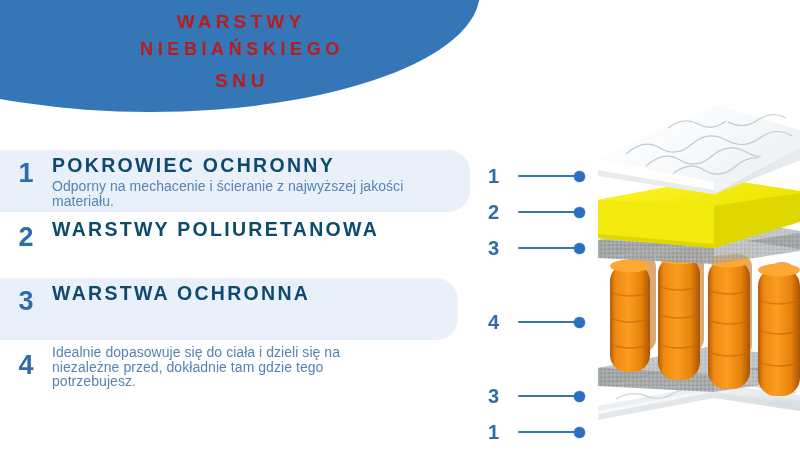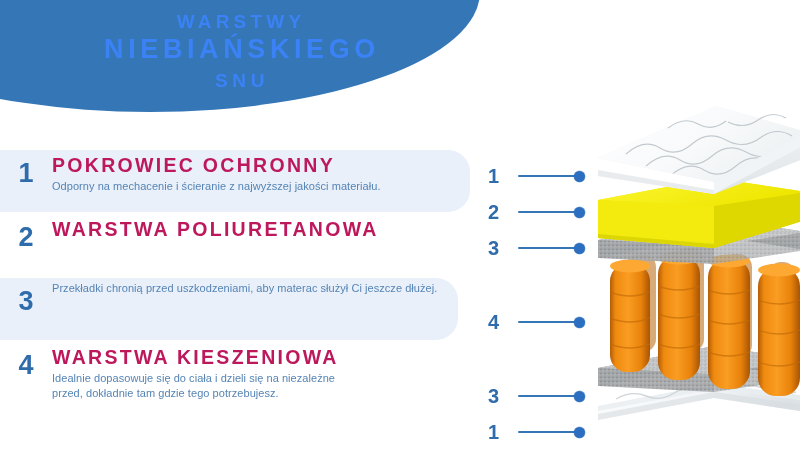"WARSTWY" .header-title { color: #3b82f6 -> #b91c1c }
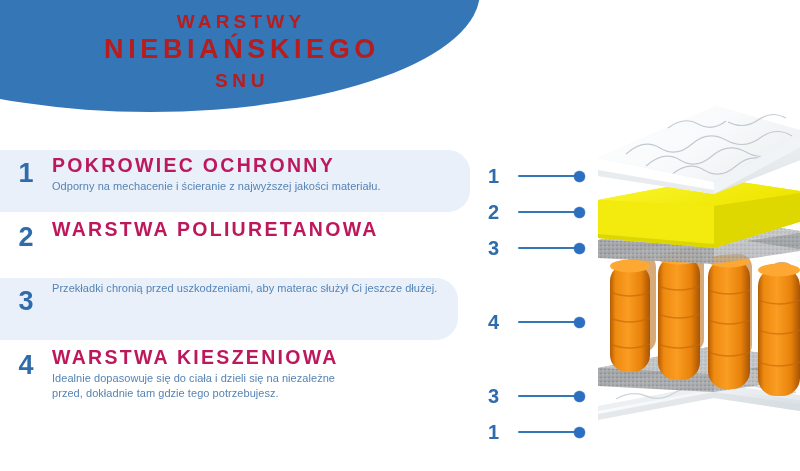"NIEBIAŃSKIEGO" .title-l2 { font-size: 27px -> 18px }
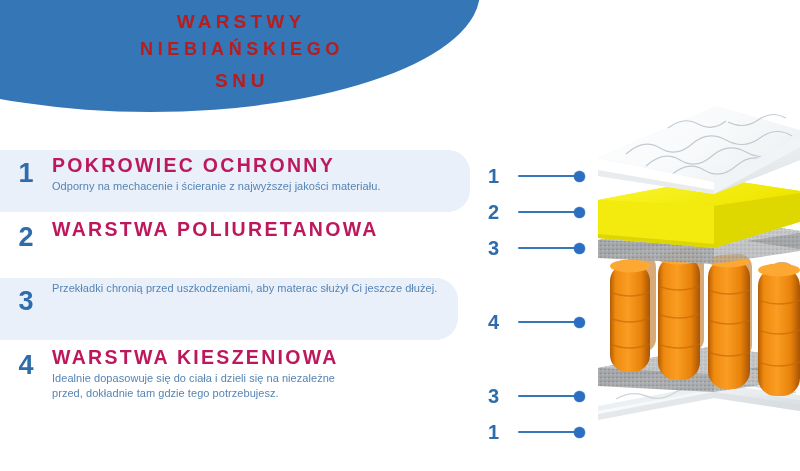"POKROWIEC OCHRONNY" .row-title { color: #be185d -> #0c4a6e }
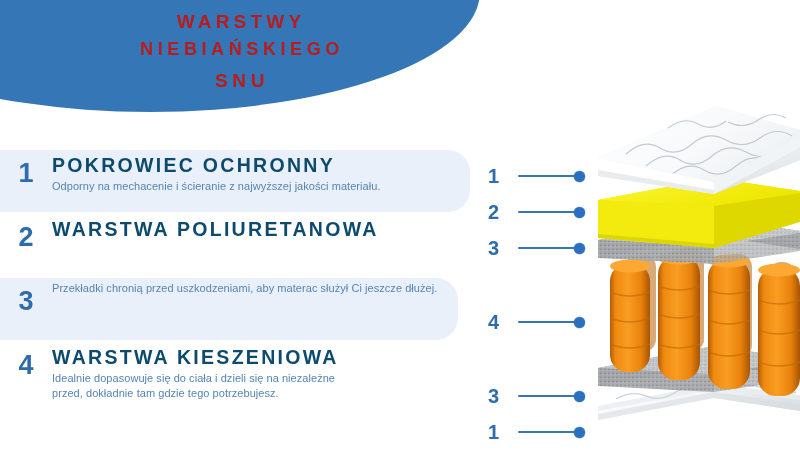"Odporny na mechacenie i ścieranie" .row-desc { font-size: 11px -> 14px }
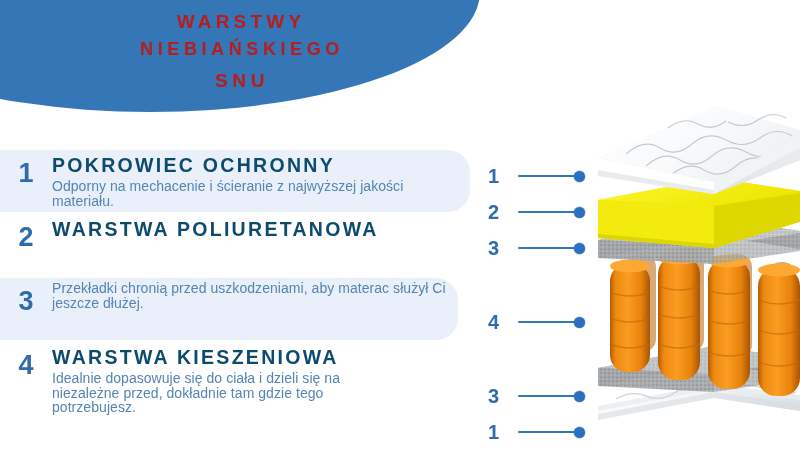"WARSTWA POLIURETANOWA" div.row-title { text: WARSTWA -> WARSTWY }
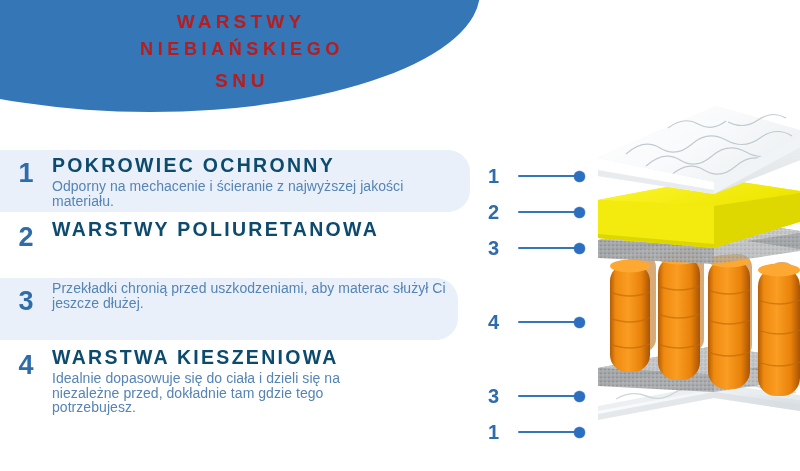"WARSTWA OCHRONNA" div.row-title { html: none -> <div>WARSTWA OCHRONNA</div> }
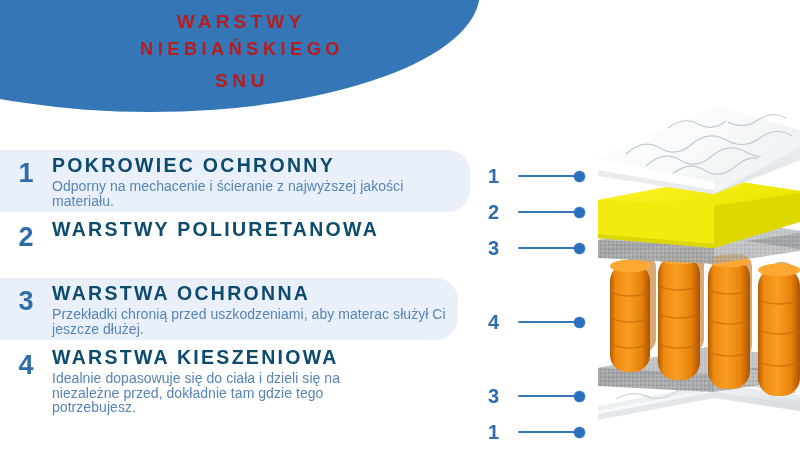"Przekładki chronią przed uszkodzeniami," div.row-desc { html: <div>Przekładki chronią przed uszkodzeniami, aby materac służył Ci jeszcze dłużej.</div> -> none }
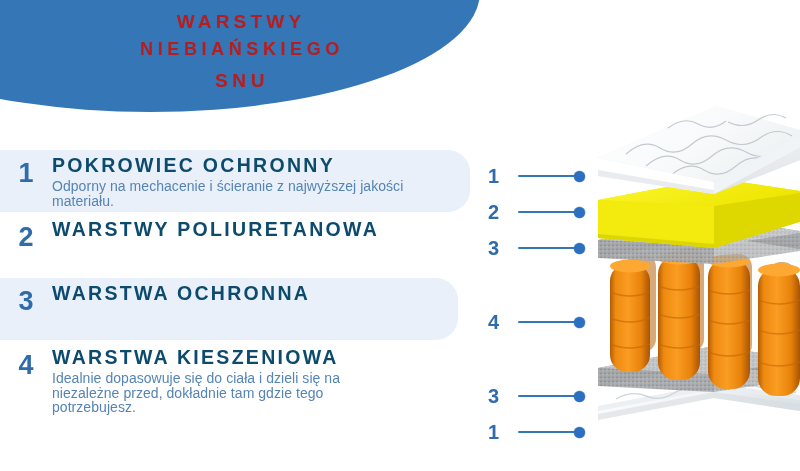"WARSTWA KIESZENIOWA" div.row-title { html: <div>WARSTWA KIESZENIOWA</div> -> none }
